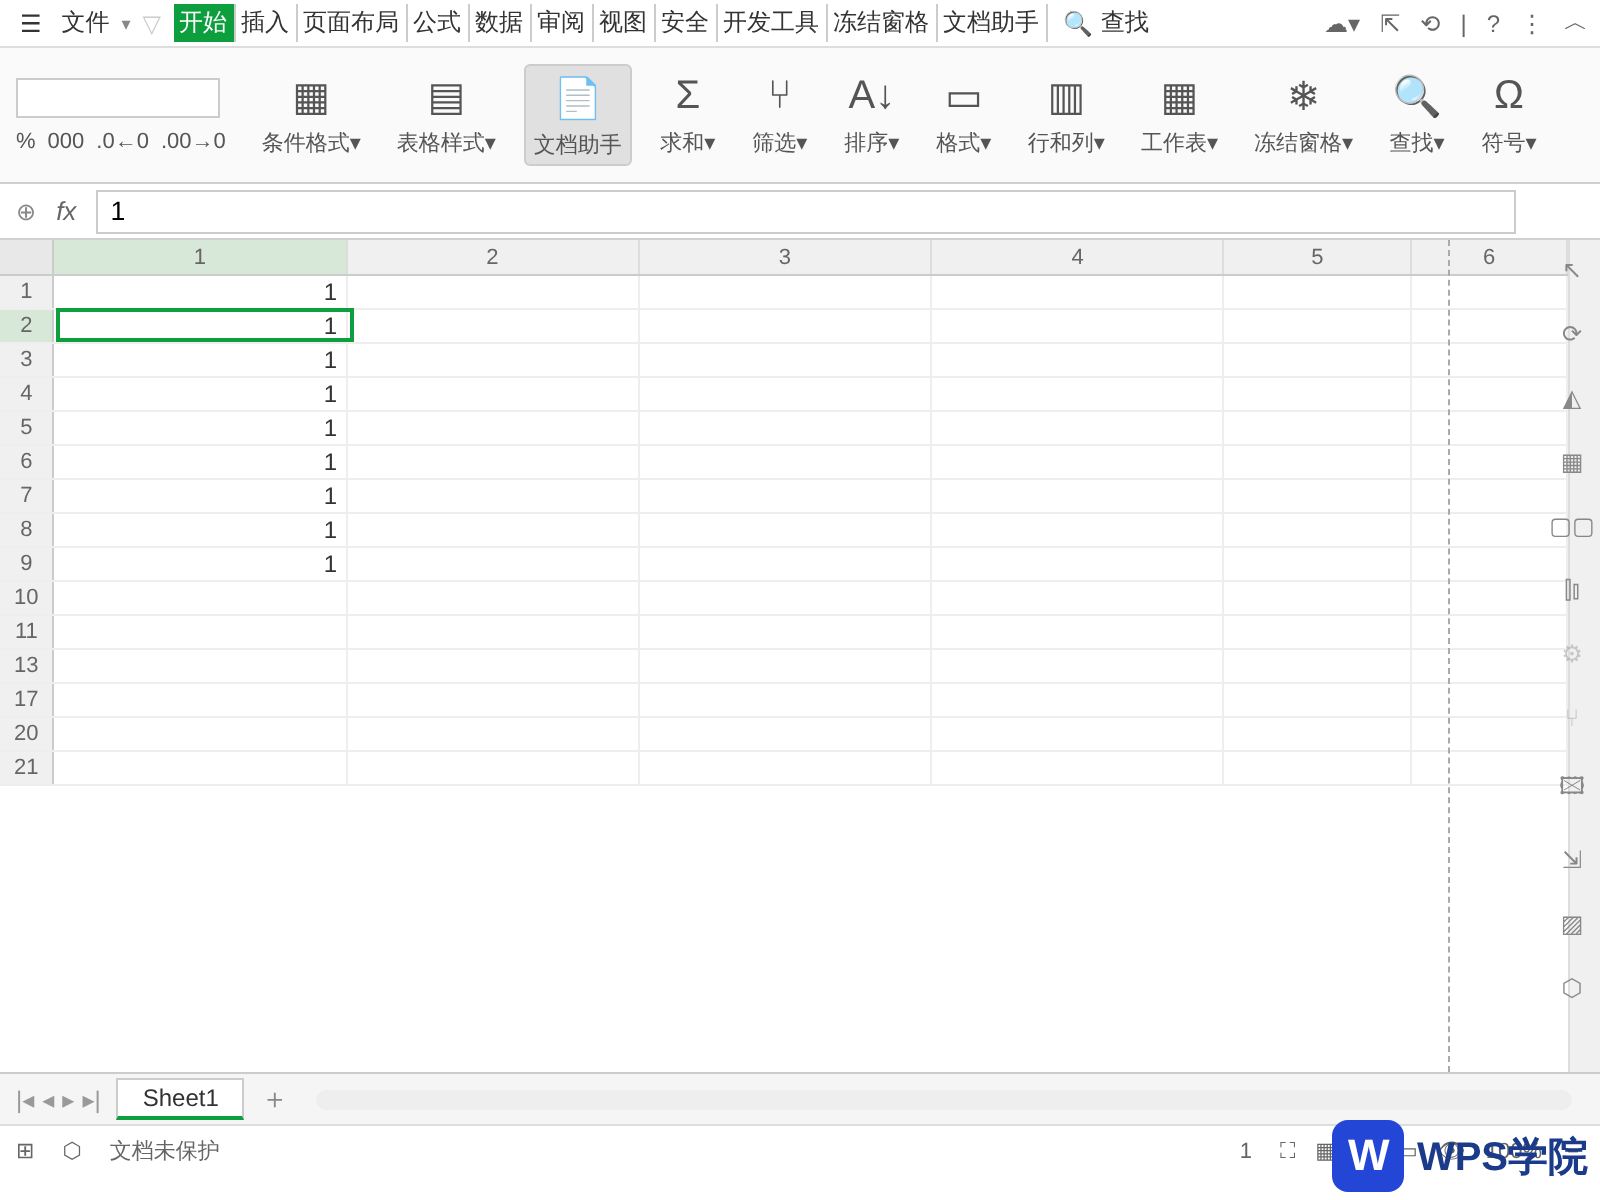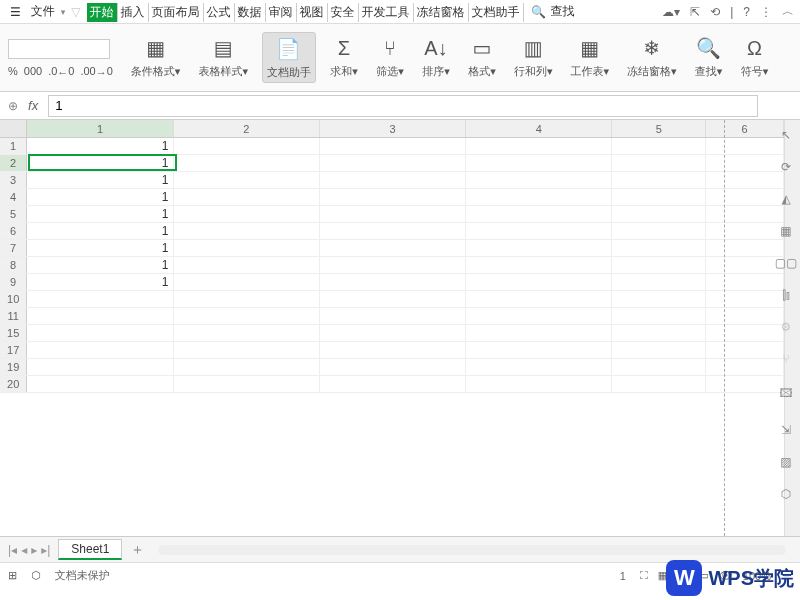"开始" .tabs { align-items: flex-end -> center }
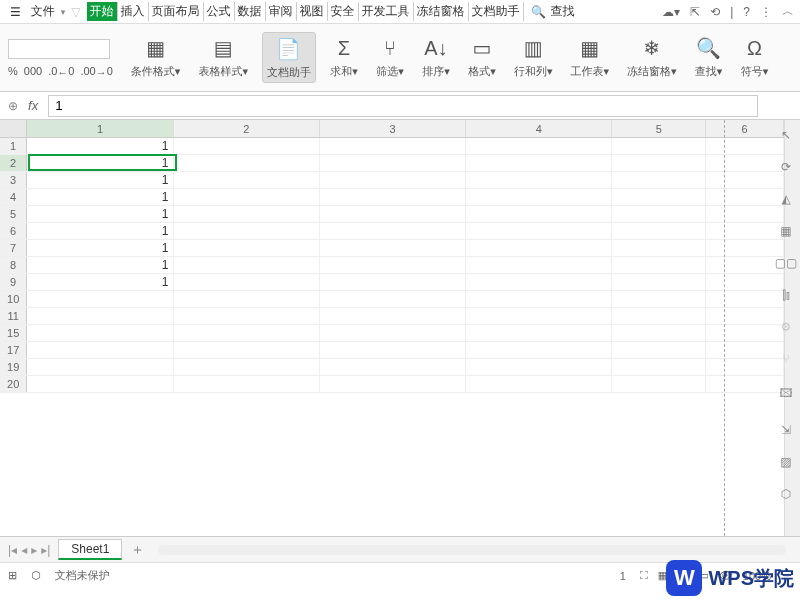"13" div.row { html: none -> <div> <div>13</div> <div></div> <div></div> <div></div> <div></div> <div></div> <div></div> </div> }
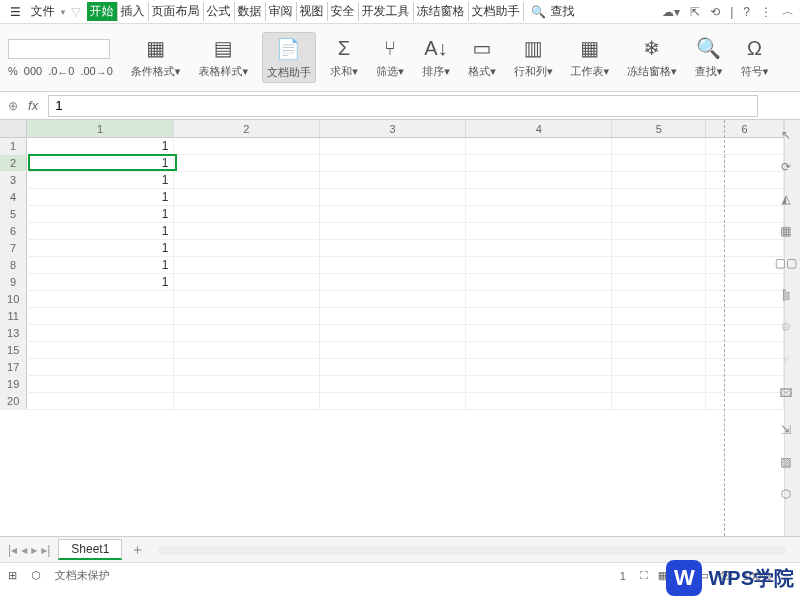"15" div.row { html: <div> <div>15</div> <div></div> <div></div> <div></div> <div></div> <div></div> <div></div> </div> -> none }
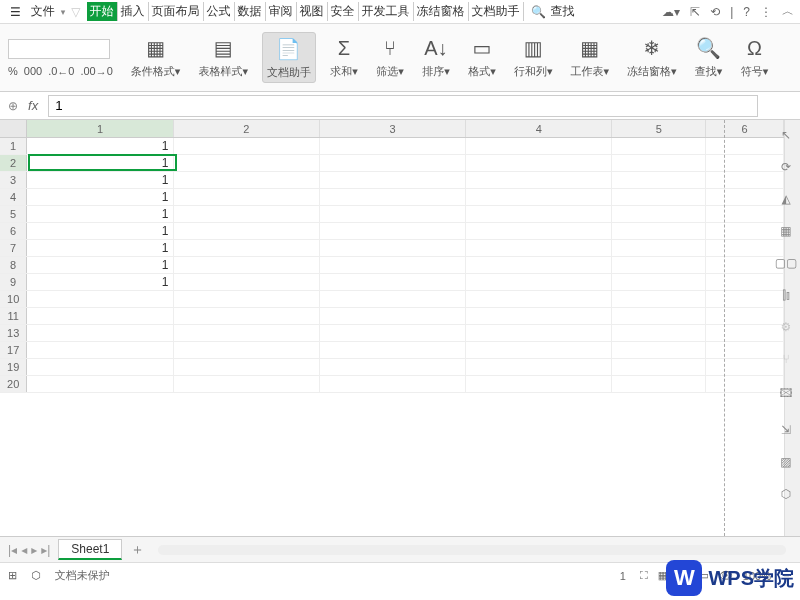"19" div.row { html: <div> <div>19</div> <div></div> <div></div> <div></div> <div></div> <div></div> <div></div> </div> -> none }
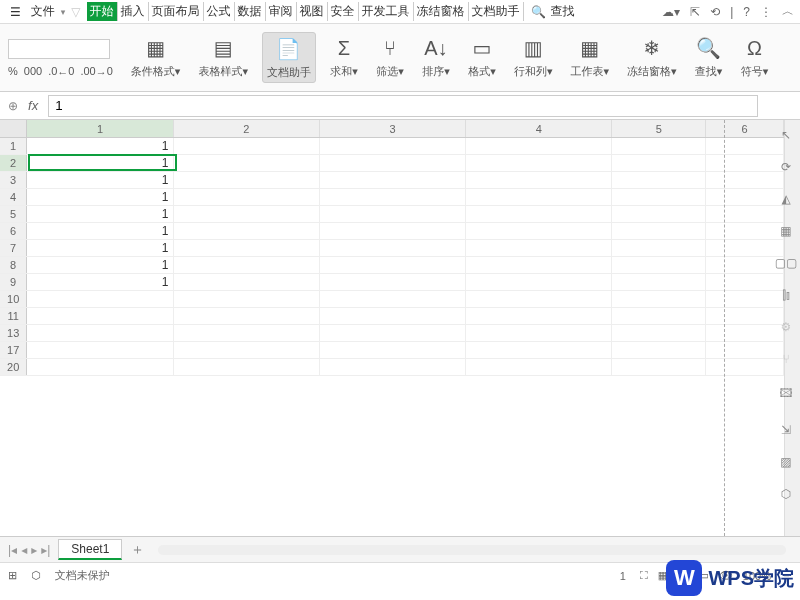"21" div.row { html: none -> <div> <div>21</div> <div></div> <div></div> <div></div> <div></div> <div></div> <div></div> </div> }
